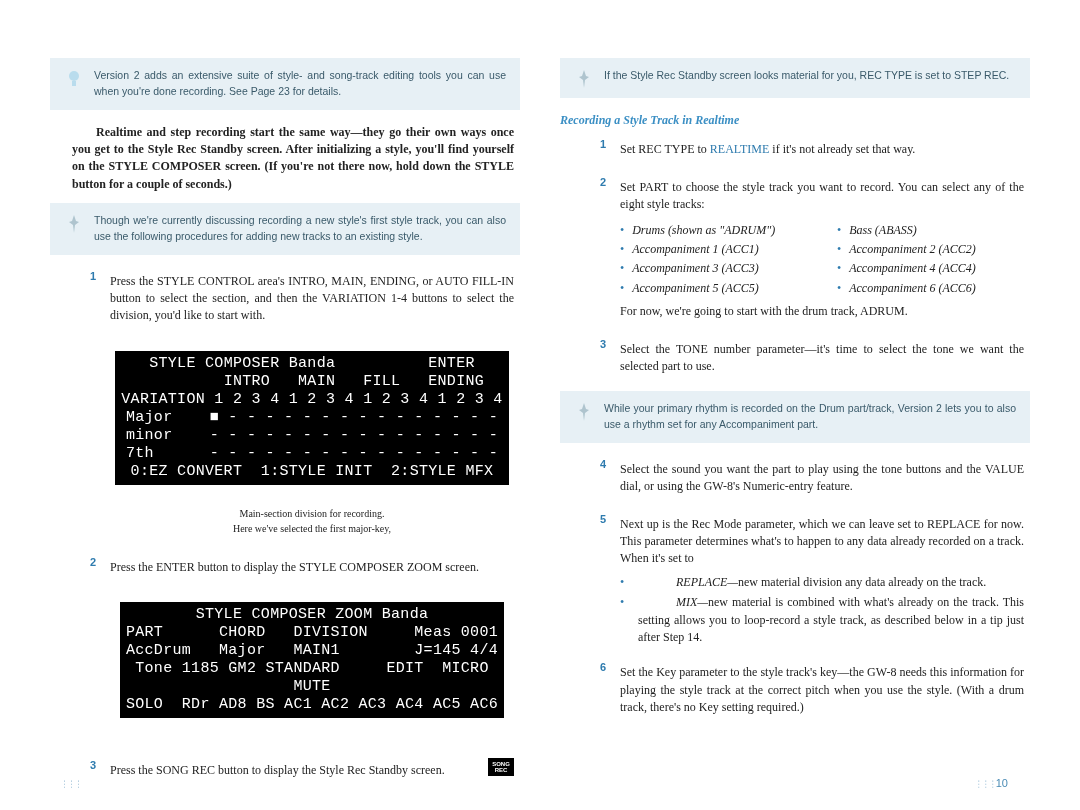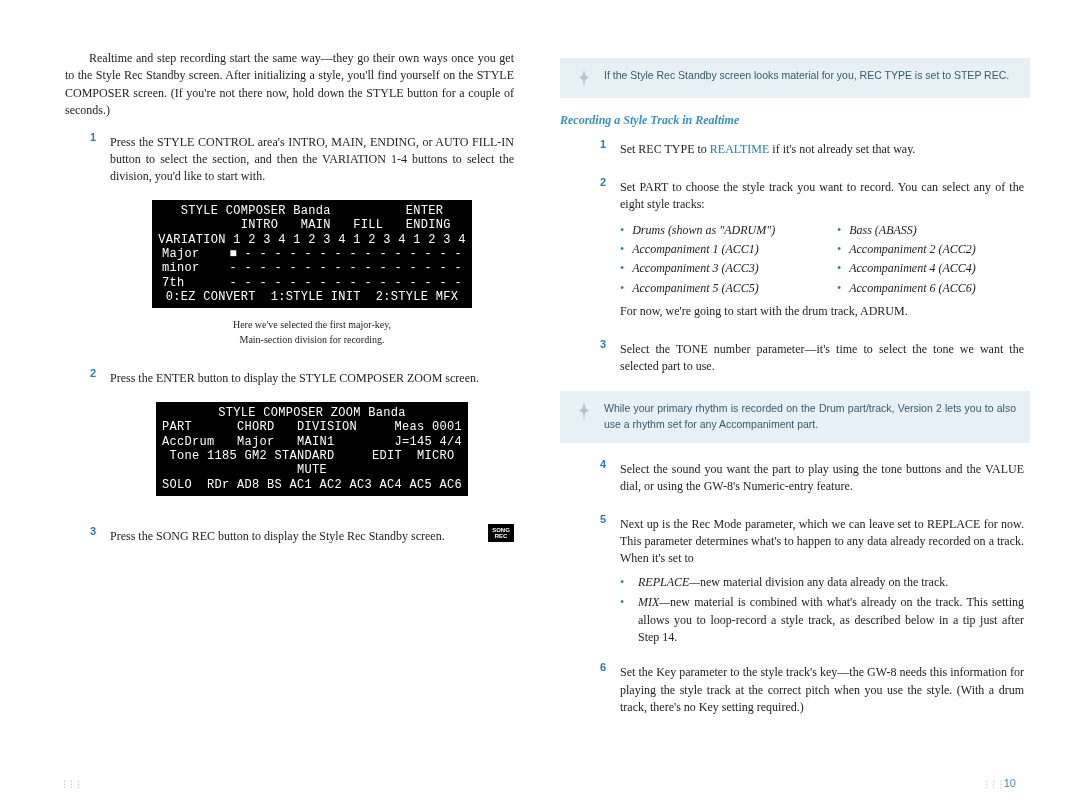"Version 2 adds an extensive" div.tipbox { html: none -> <div> <div> <svg> <circle></circle> <rect></rect> </svg> </div> <div>Version 2 adds an extensive suite of style- and song-track editing tools you can use when you're done recording. See Page 23 for details.</div> </div> }
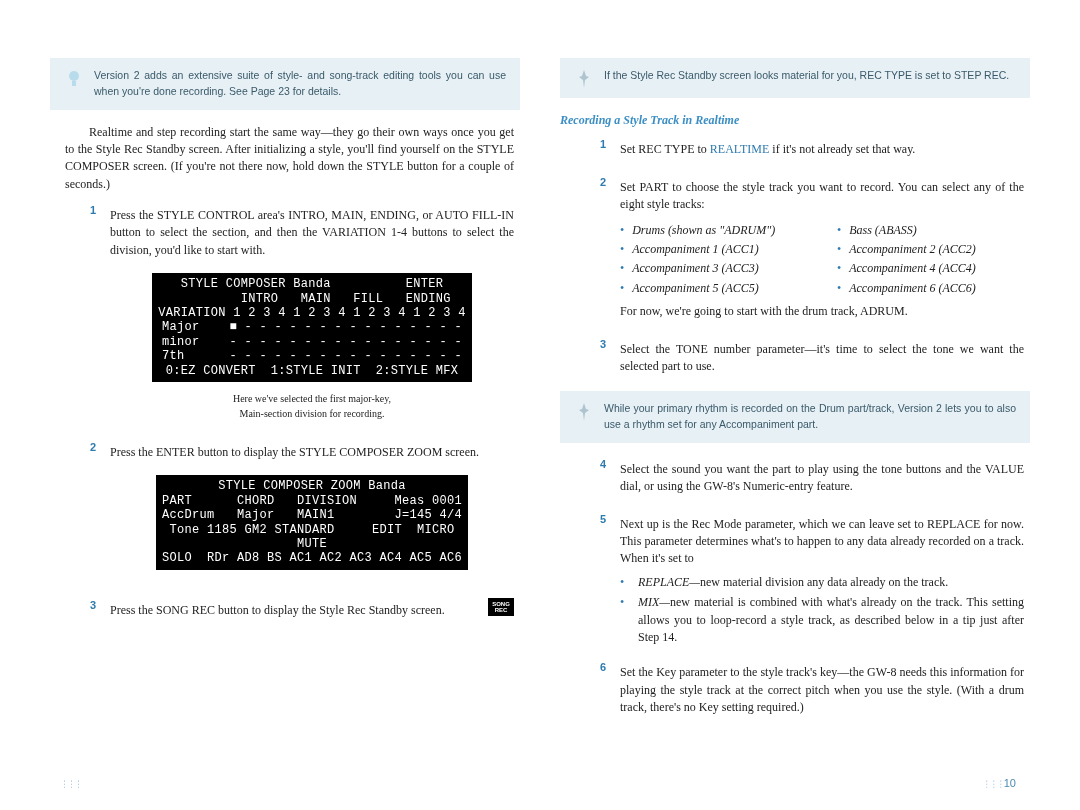"Realtime and step recording start" .para { font-weight: none -> bold; margin: 0 0 10px 9px -> 0 0 10px 16px }
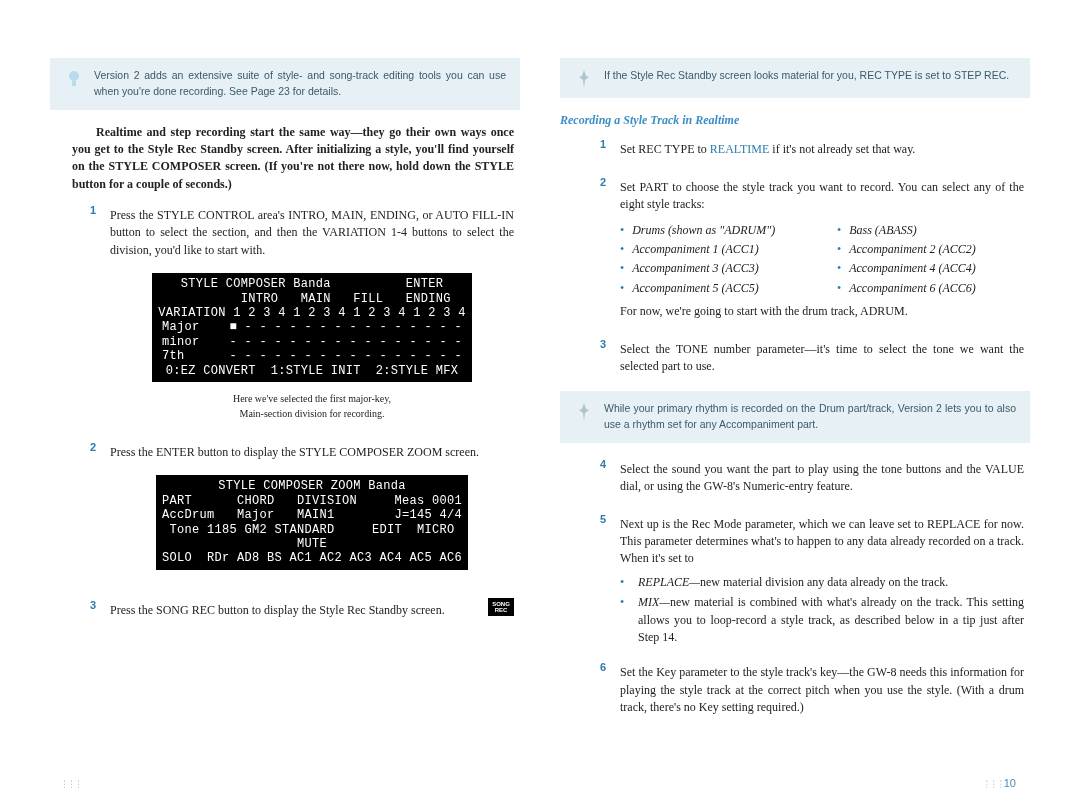"Though we're currently discussing" div.tipbox { html: none -> <div> <div> <svg> <path></path> </svg> </div> <div>Though we're currently discussing recording a new style's first style track, you can also use the following procedures for adding new tracks to an existing style.</div> </div> }
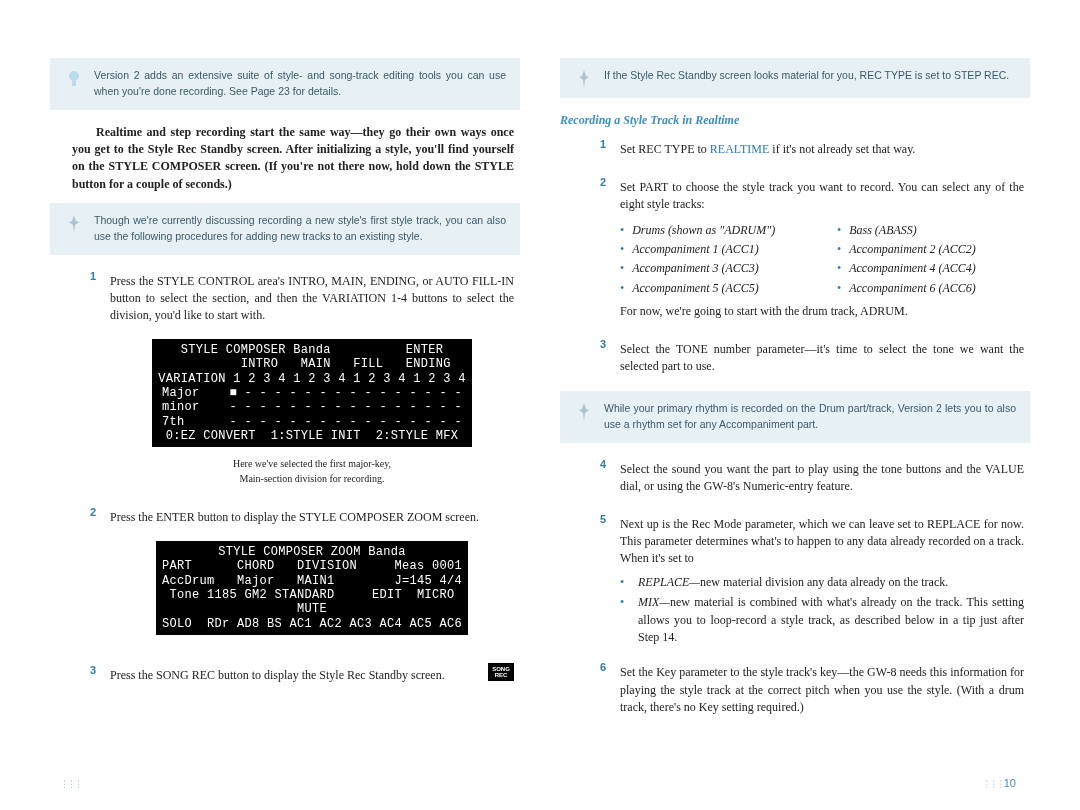"STYLE COMPOSER Banda ENTER" .lcd { font-size: 12px -> 15px; margin: 8px auto -> 20px auto }
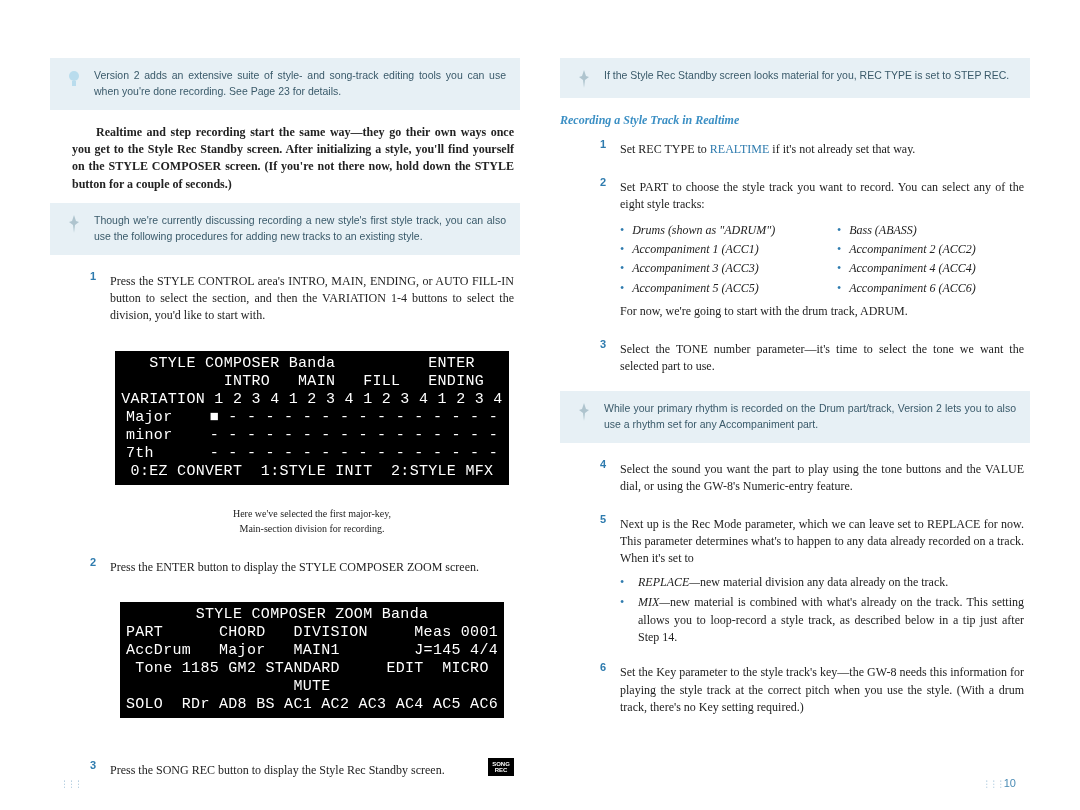"Here we've selected the first" div.caption { order: before "Main-section division for recording." -> after "Main-section division for recording." }
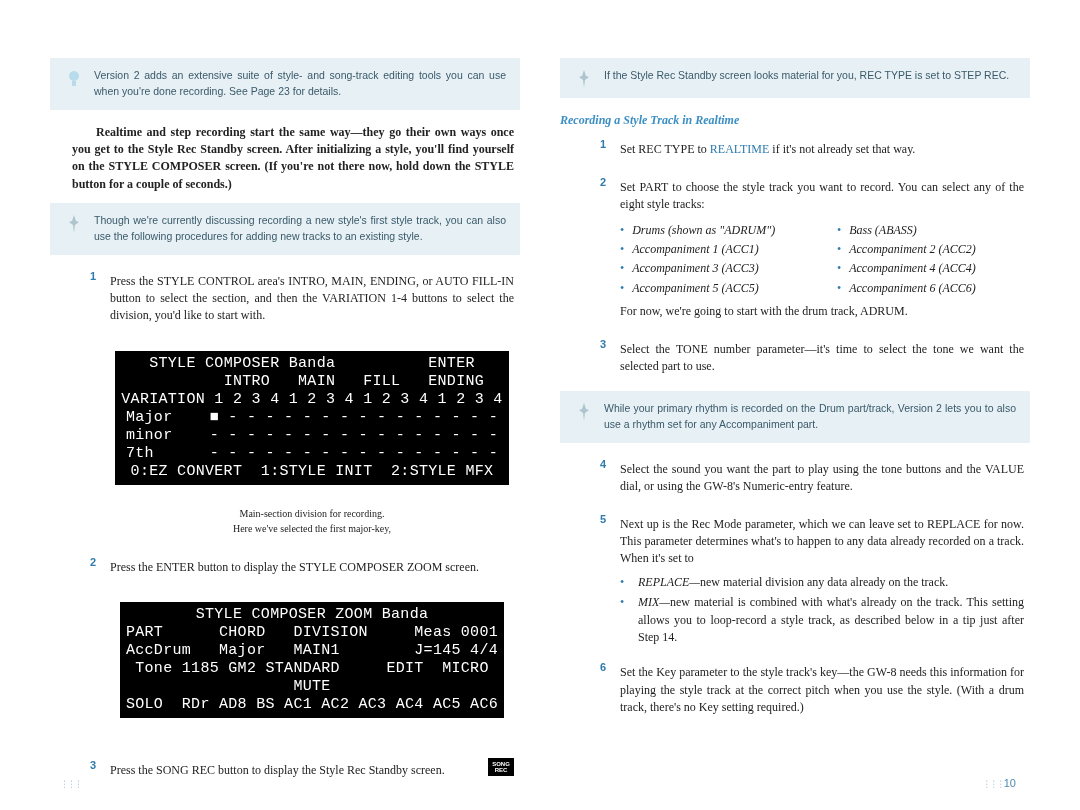"REPLACE—" .em-word { margin-left: none -> 38px }
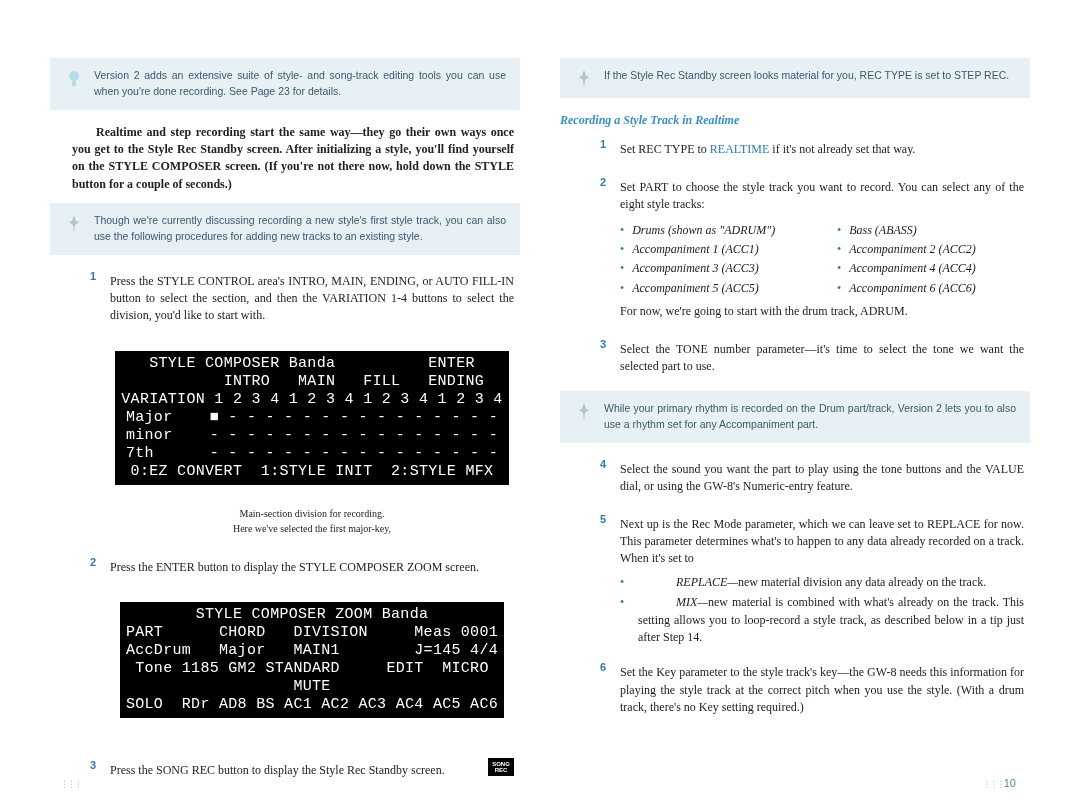"10" .footer { right: 4px -> 12px }
